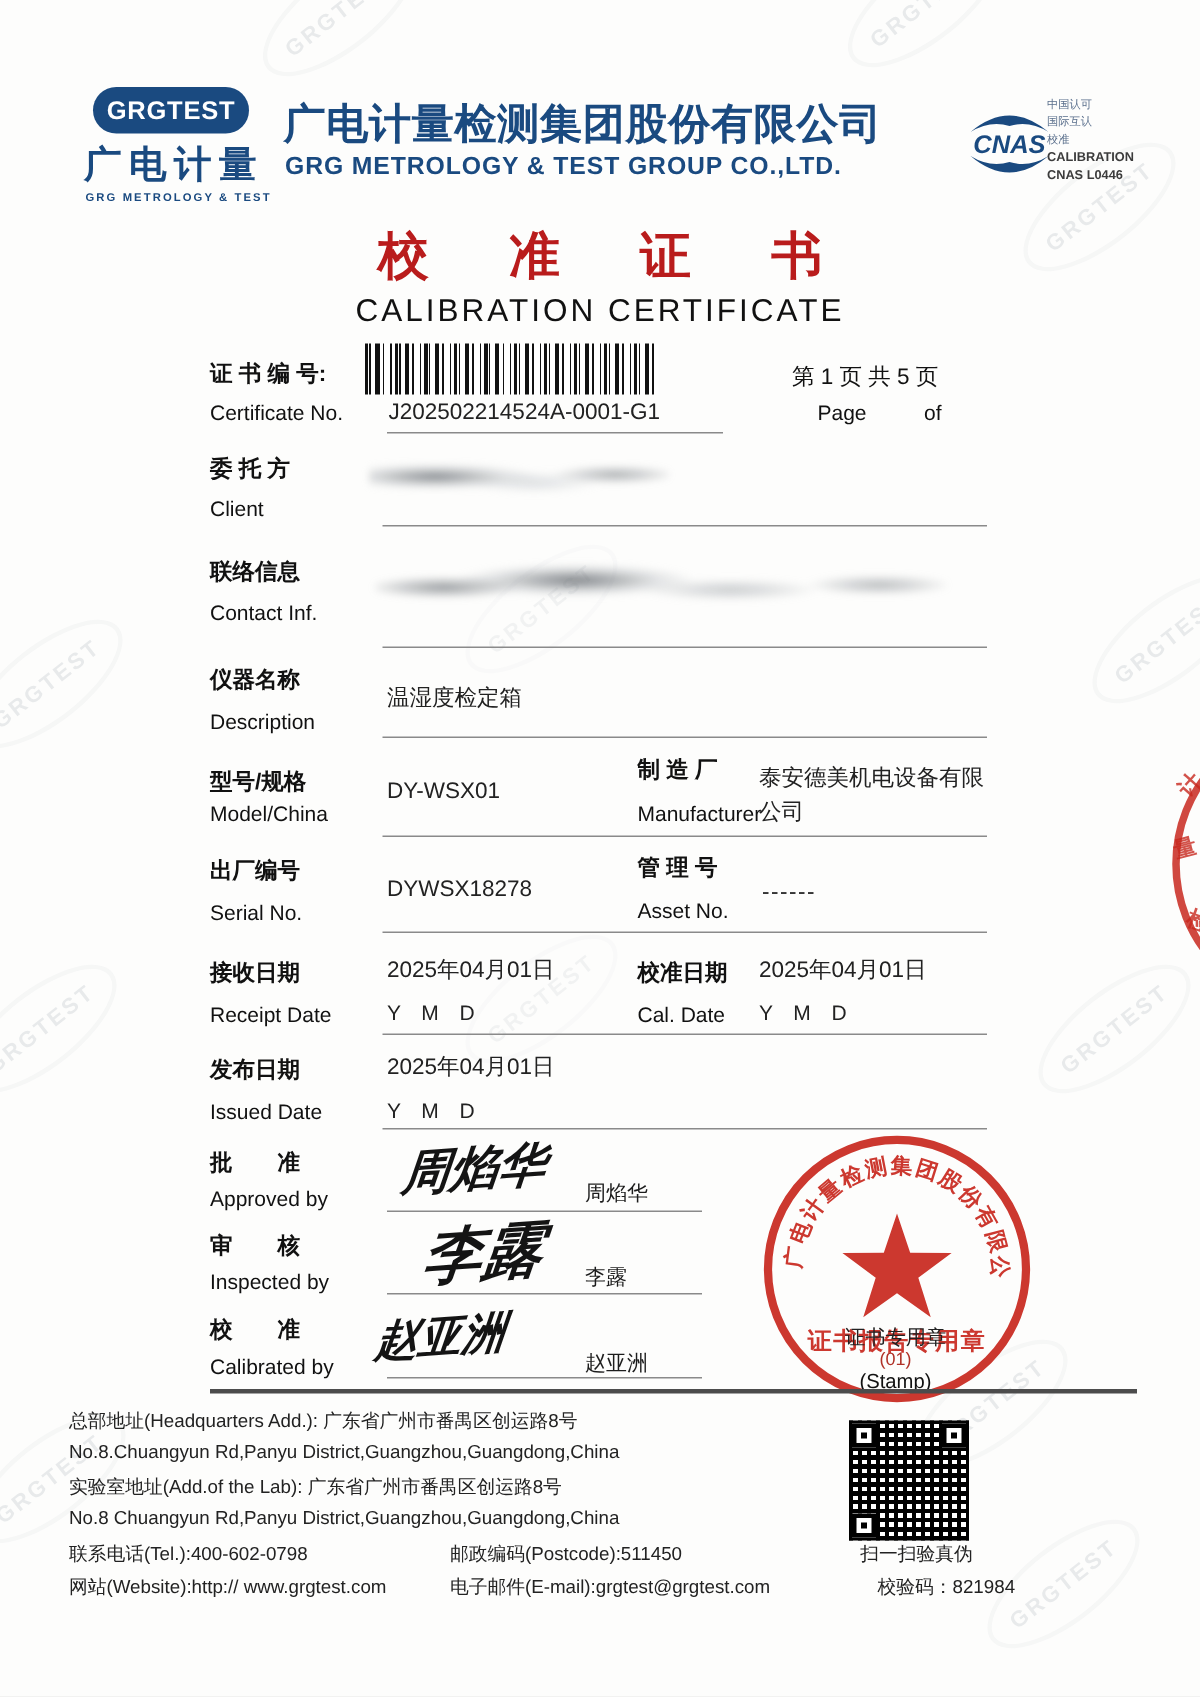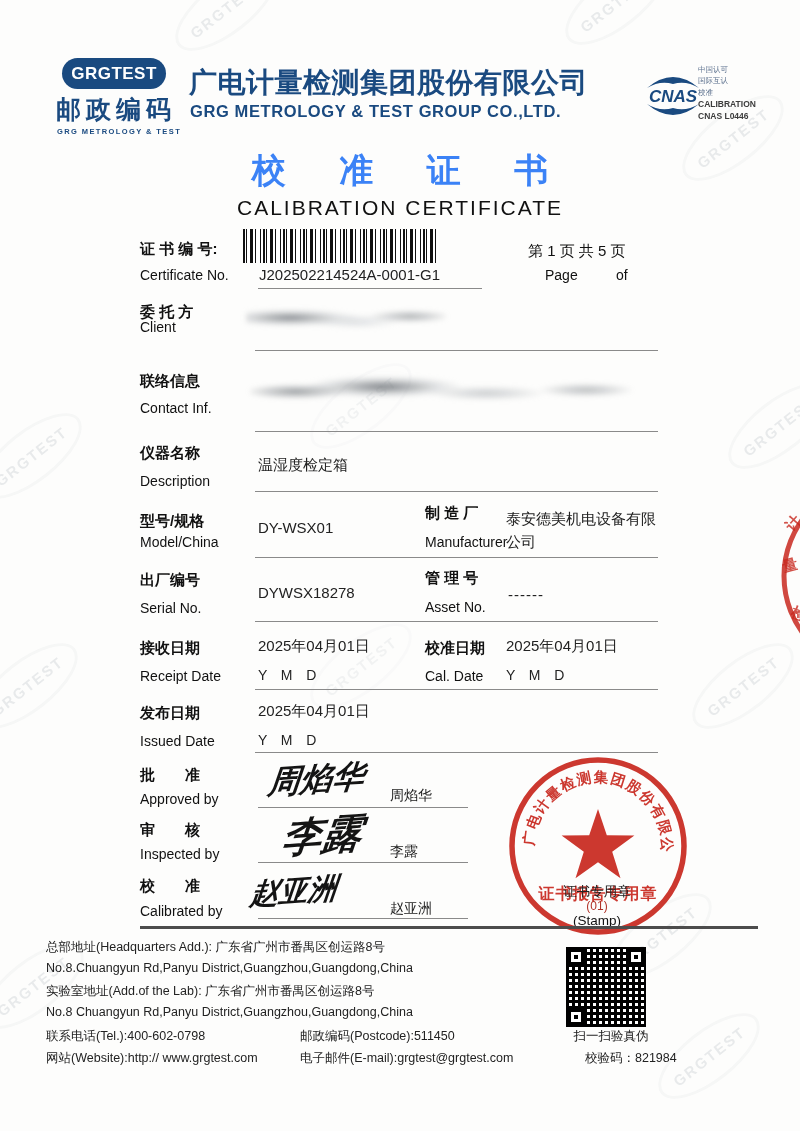"邮政编码" div.logo-zh { text: 邮政编码 -> 广电计量 }
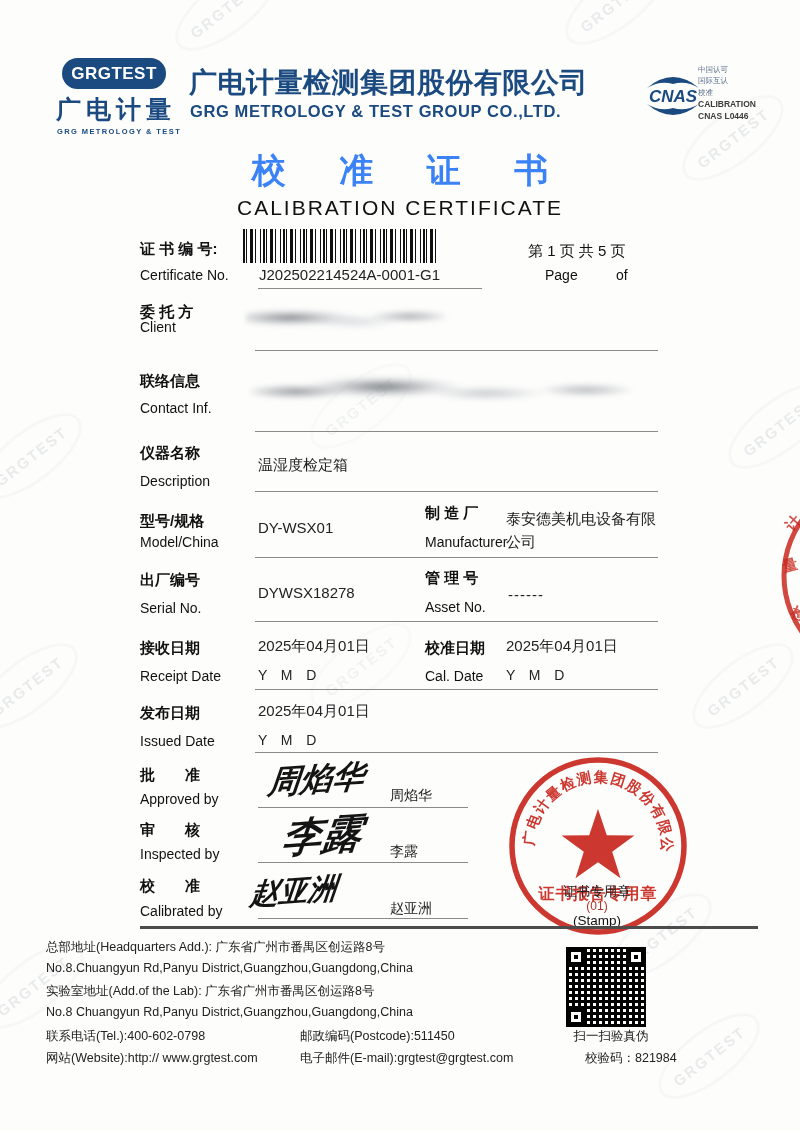"校 准 证 书" .title-zh { color: #3b82f6 -> #b91c1c }
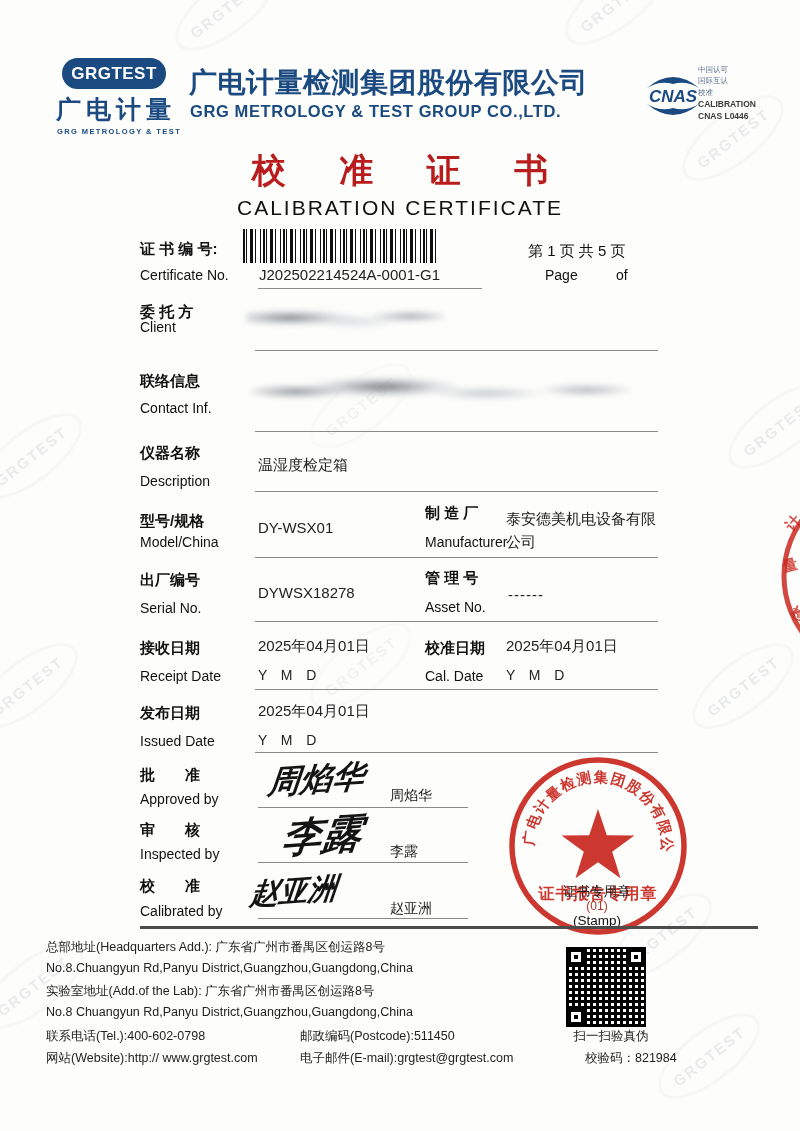"Client" div.abs { top: 319px -> 331px }
